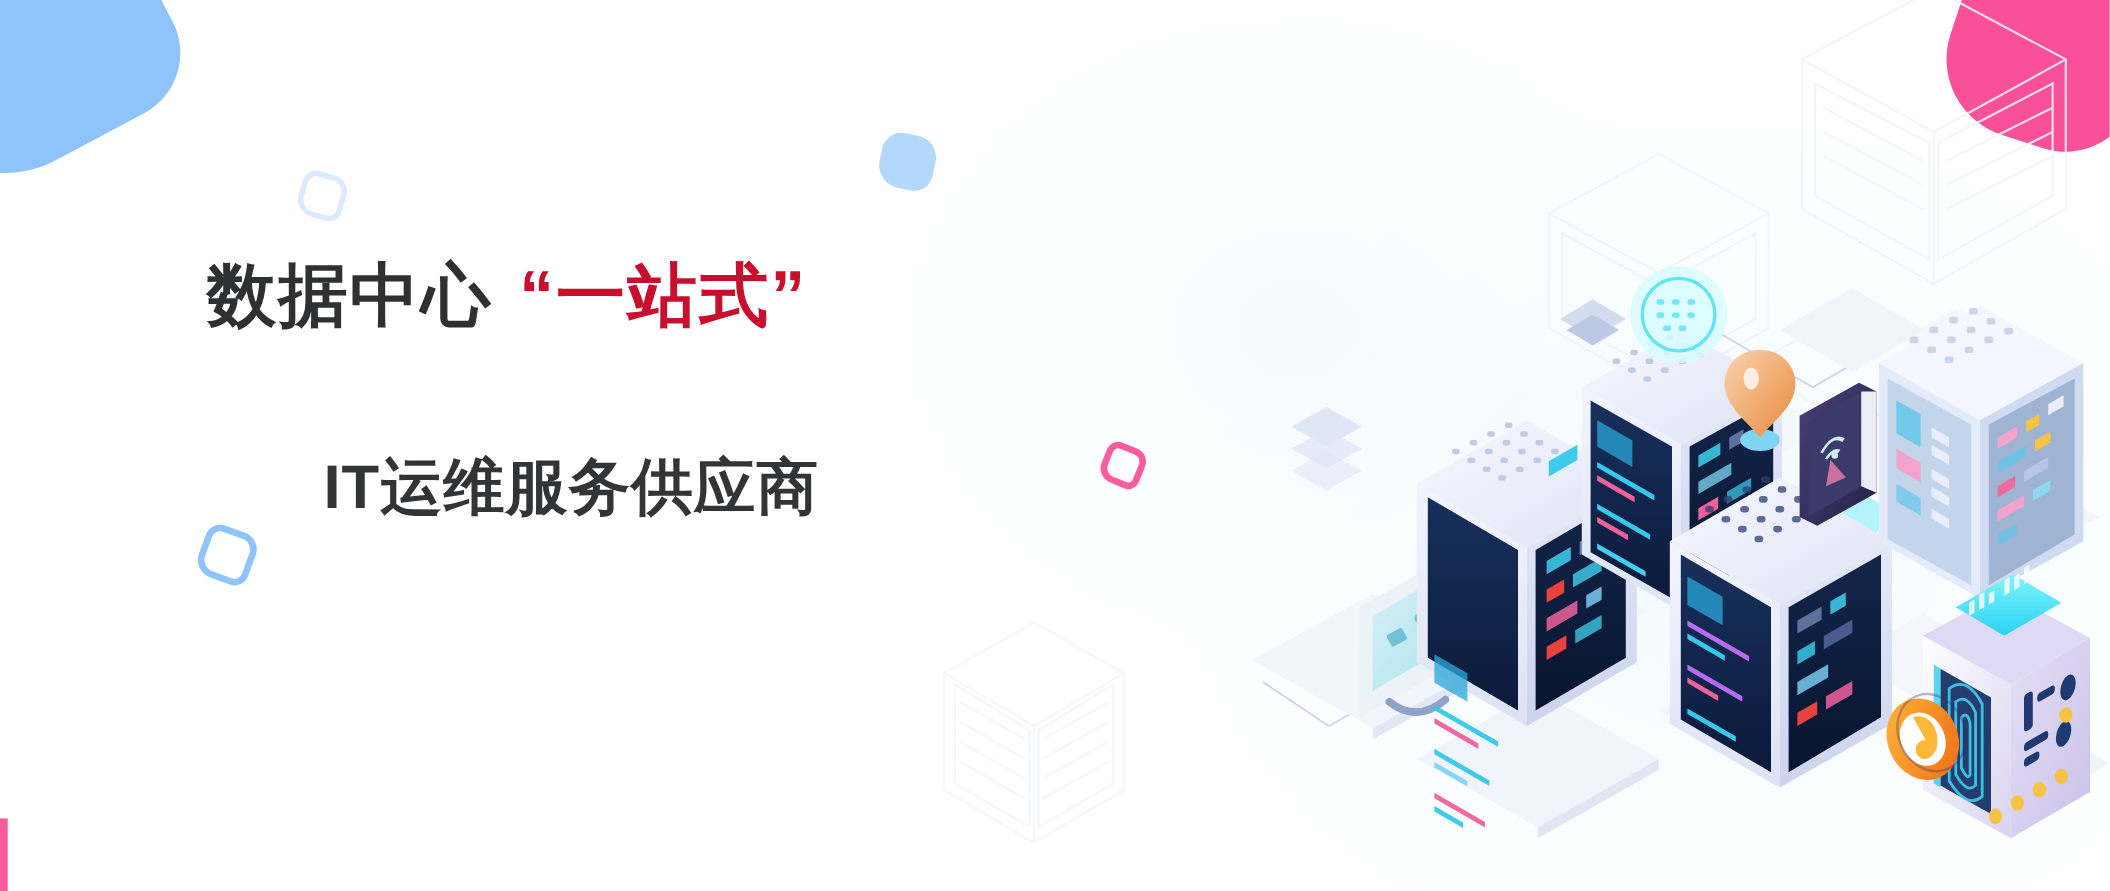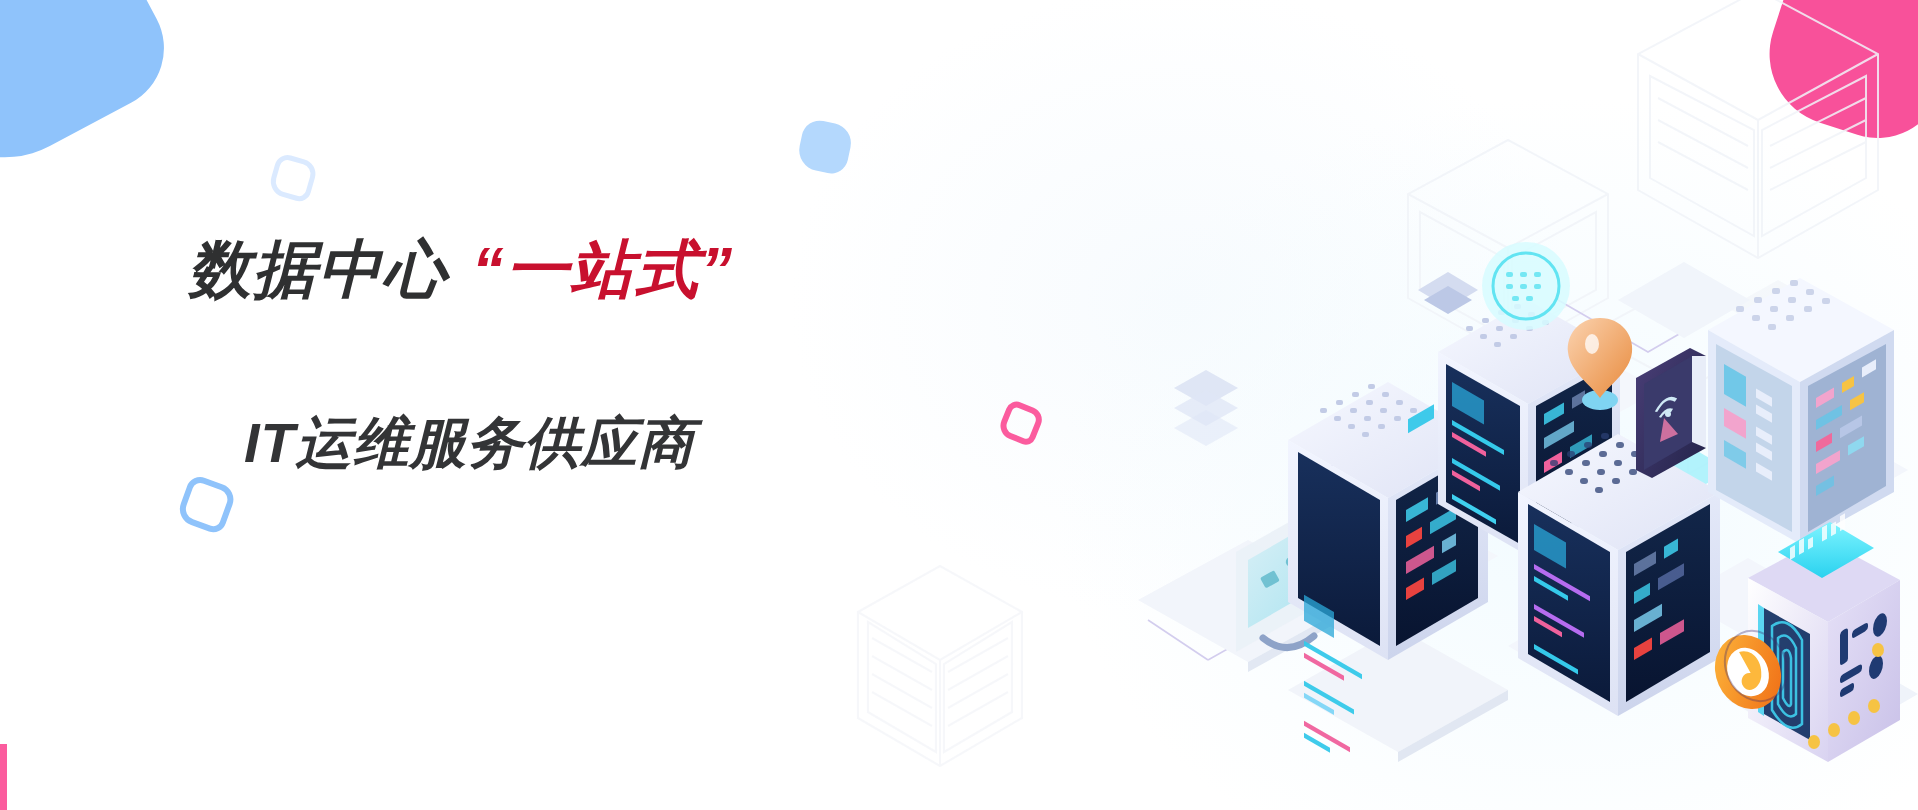"数据中心 “一站式”" .banner { font-style: italic -> none }
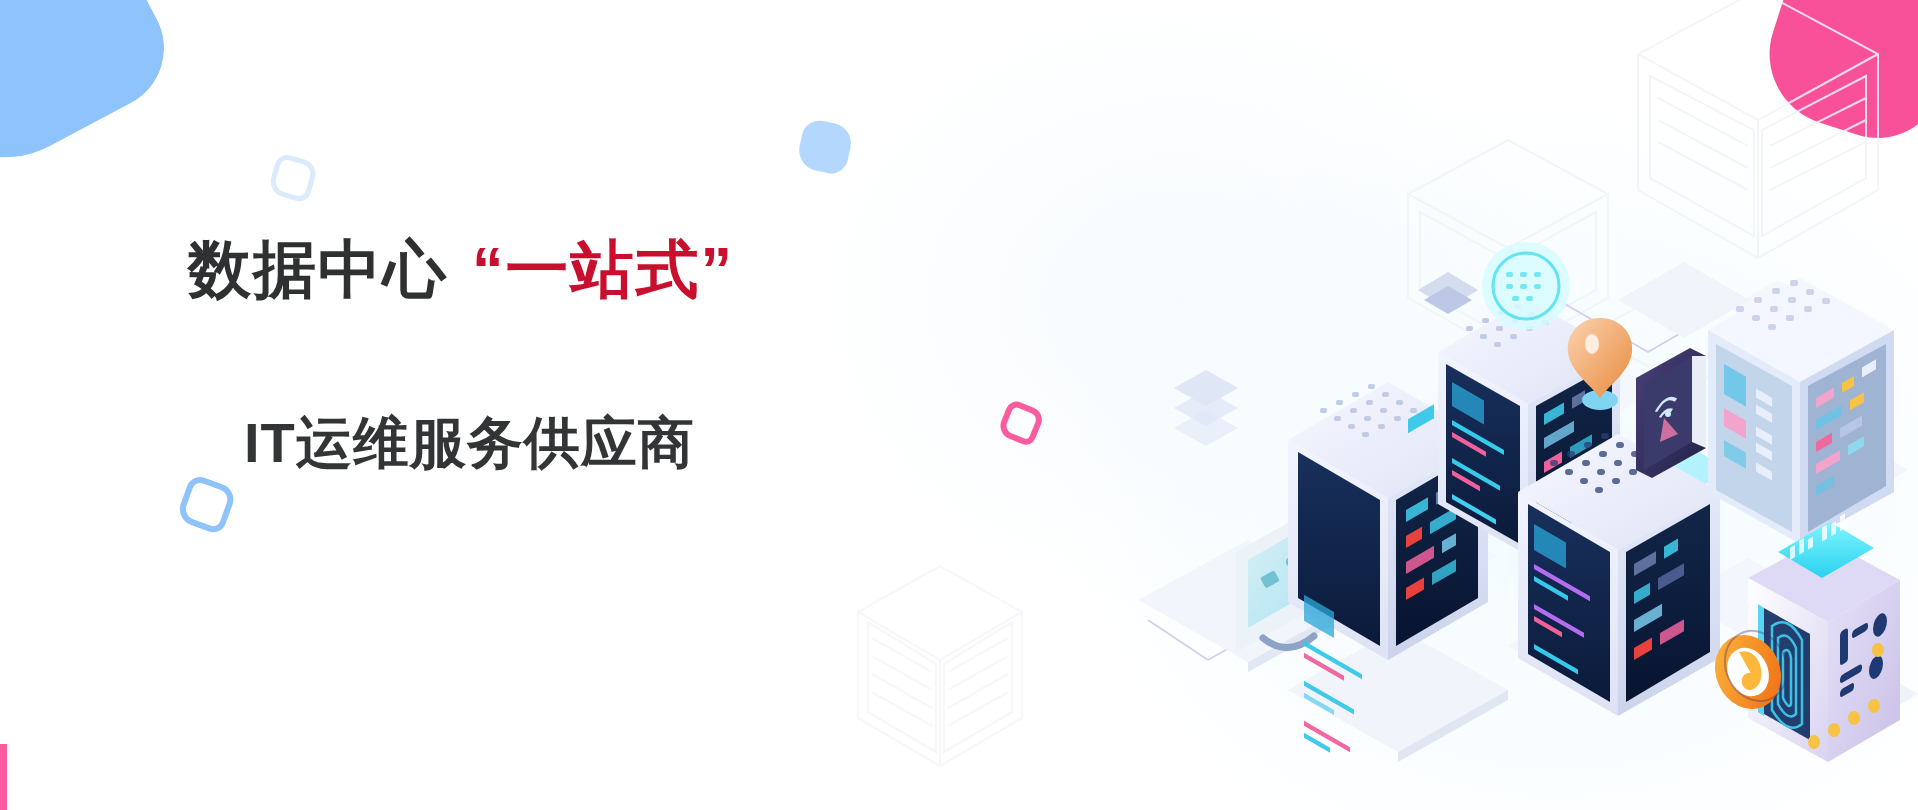"IT运维服务供应商" .line2 { margin-left: 56px -> 106px }
